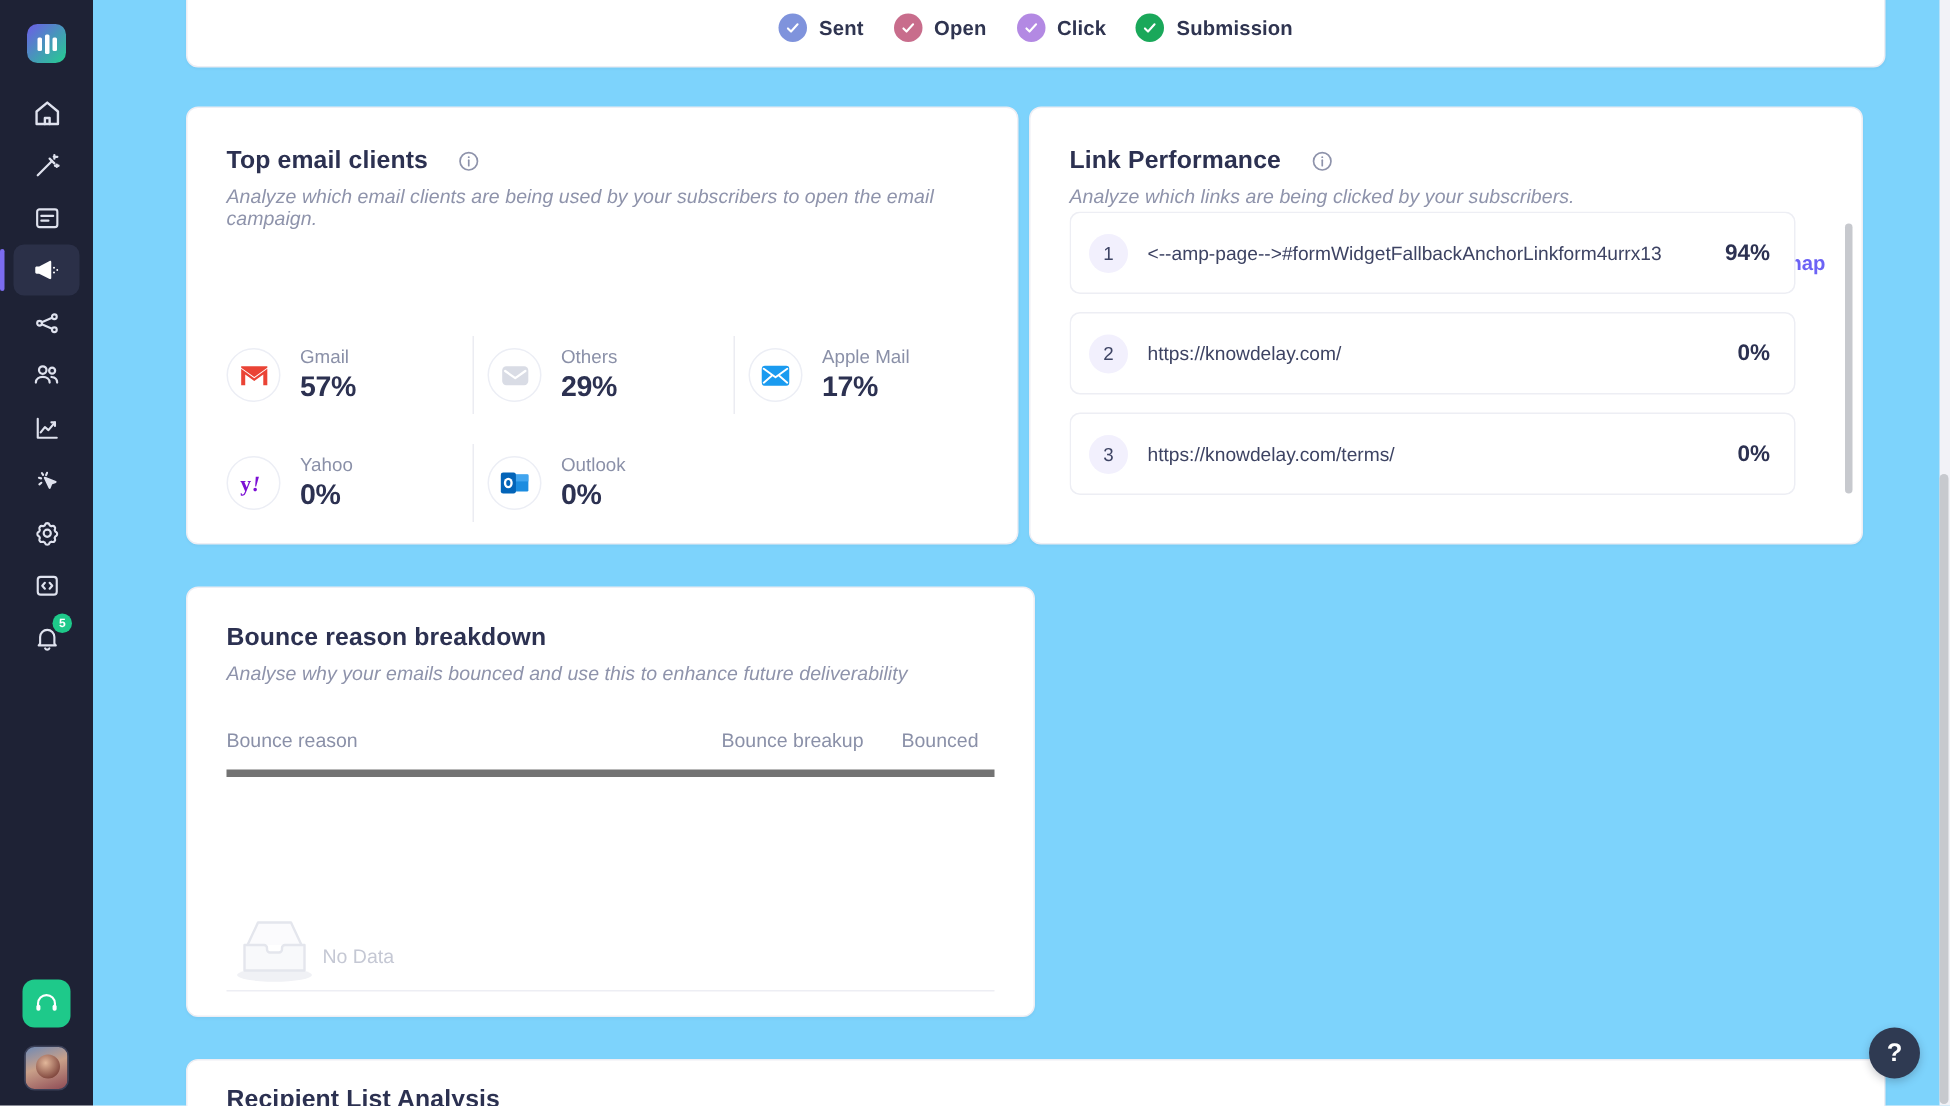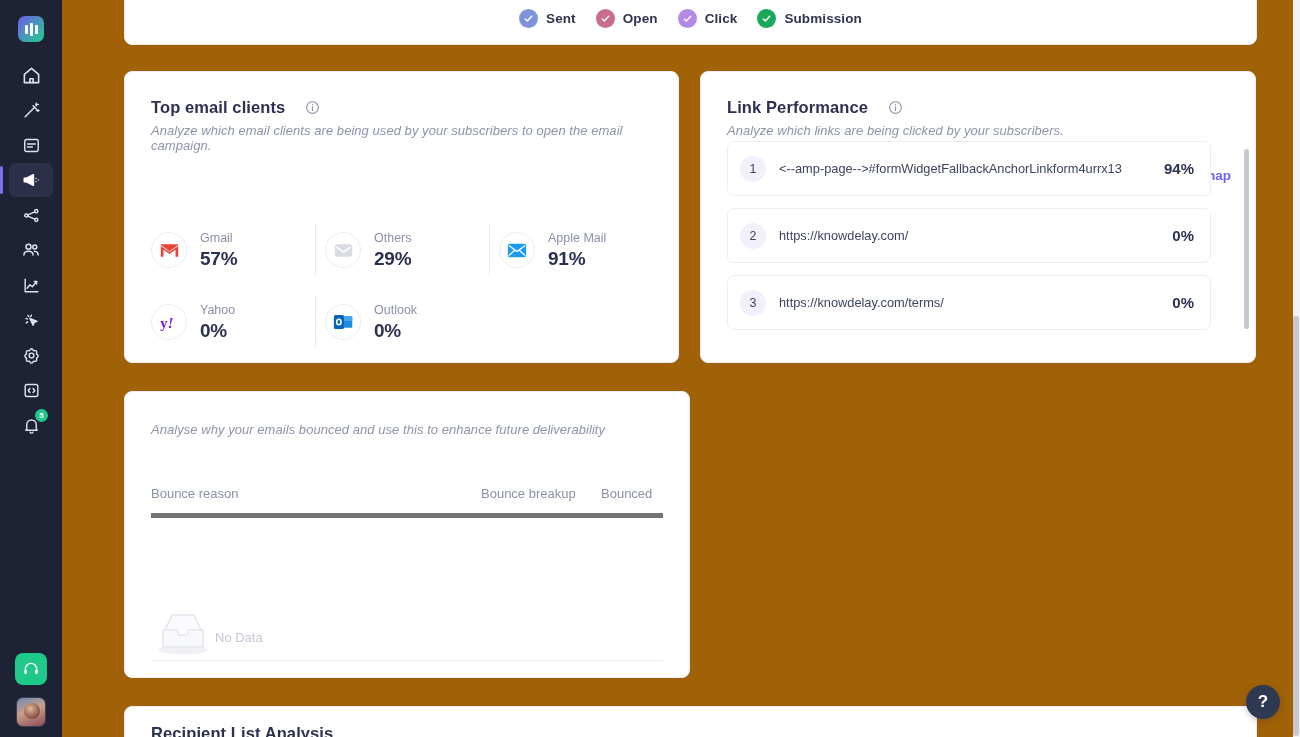"Sent" .main { background: #a16207 -> #7dd3fc }
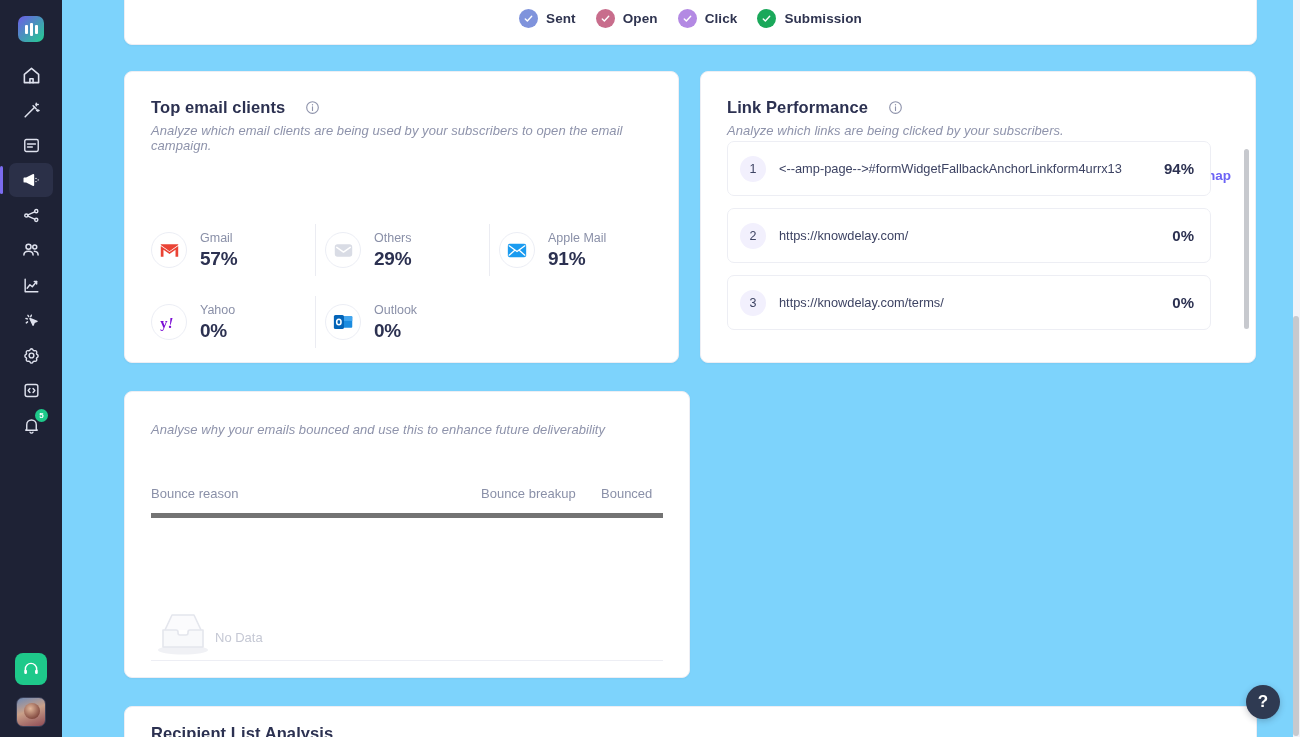"Link Performance" .link-card { left: 638px -> 624px }
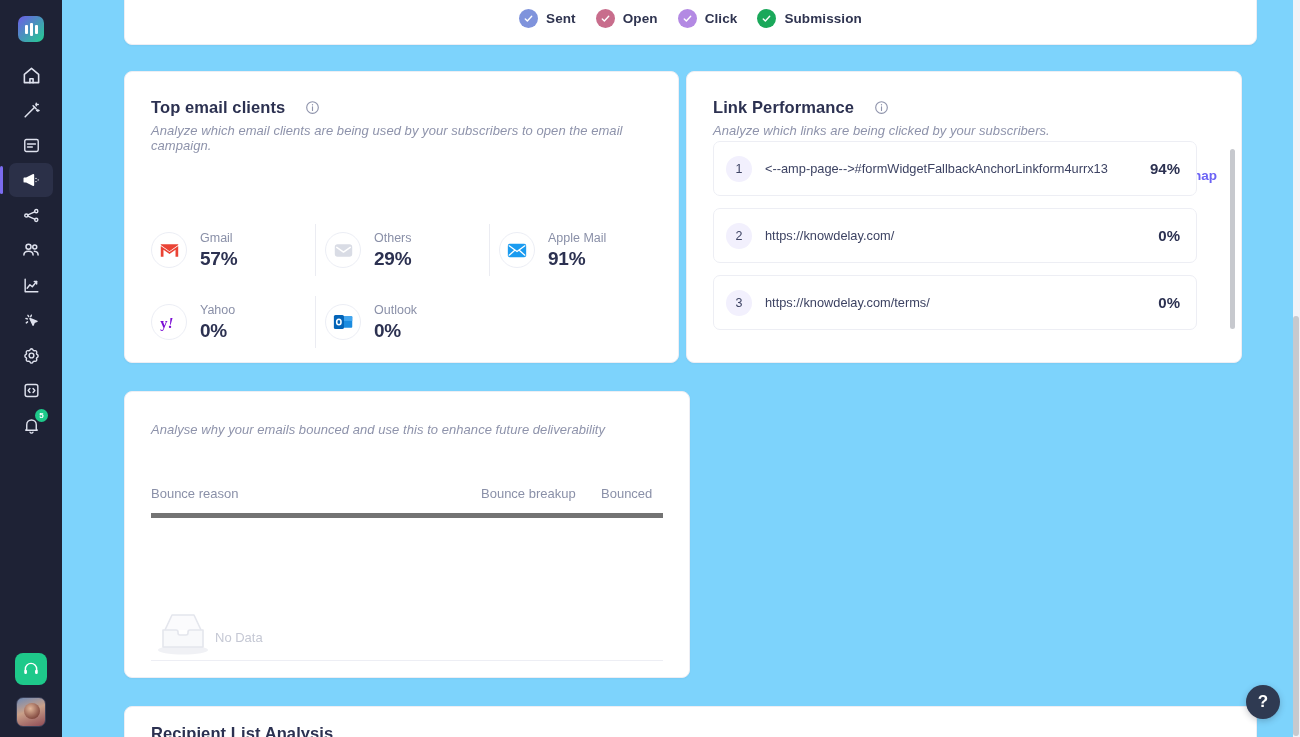"91%" span.client-pct { text: 91% -> 17% }
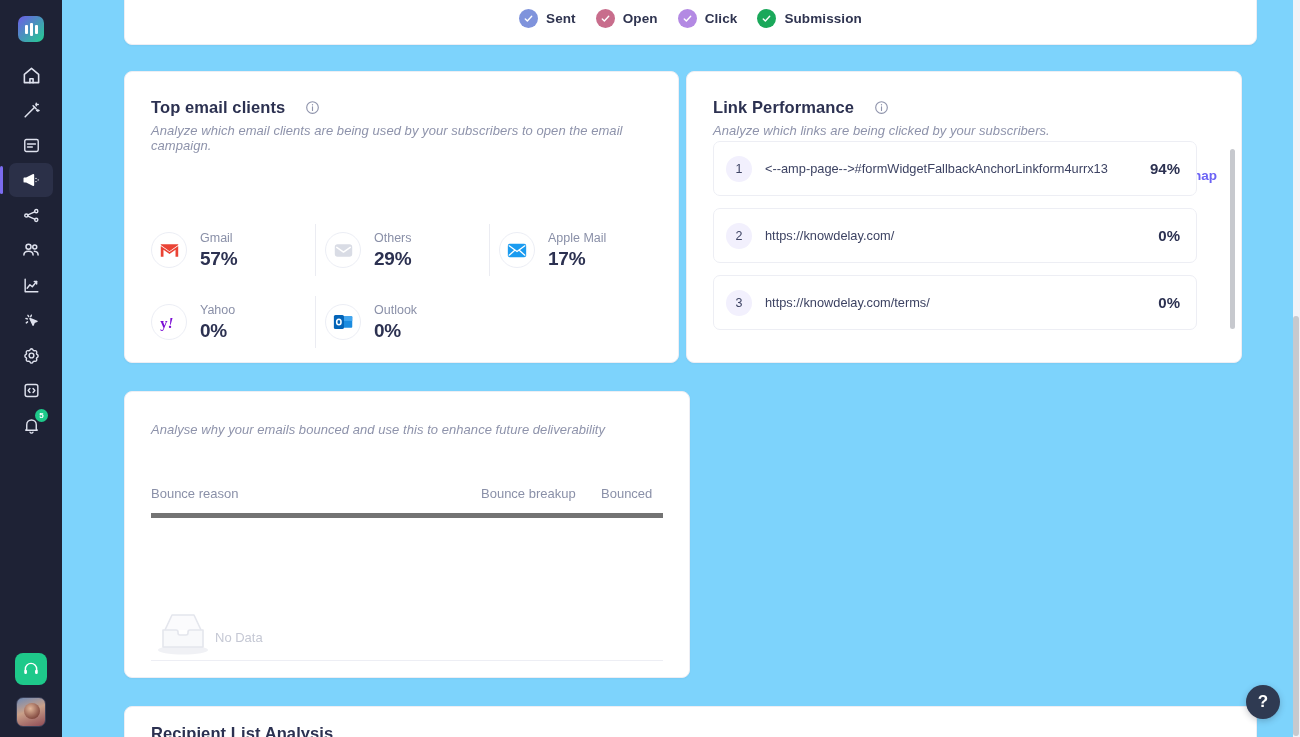"Bounce reason breakdown" div.card-title { html: none -> <div>Bounce reason breakdown</div> }
